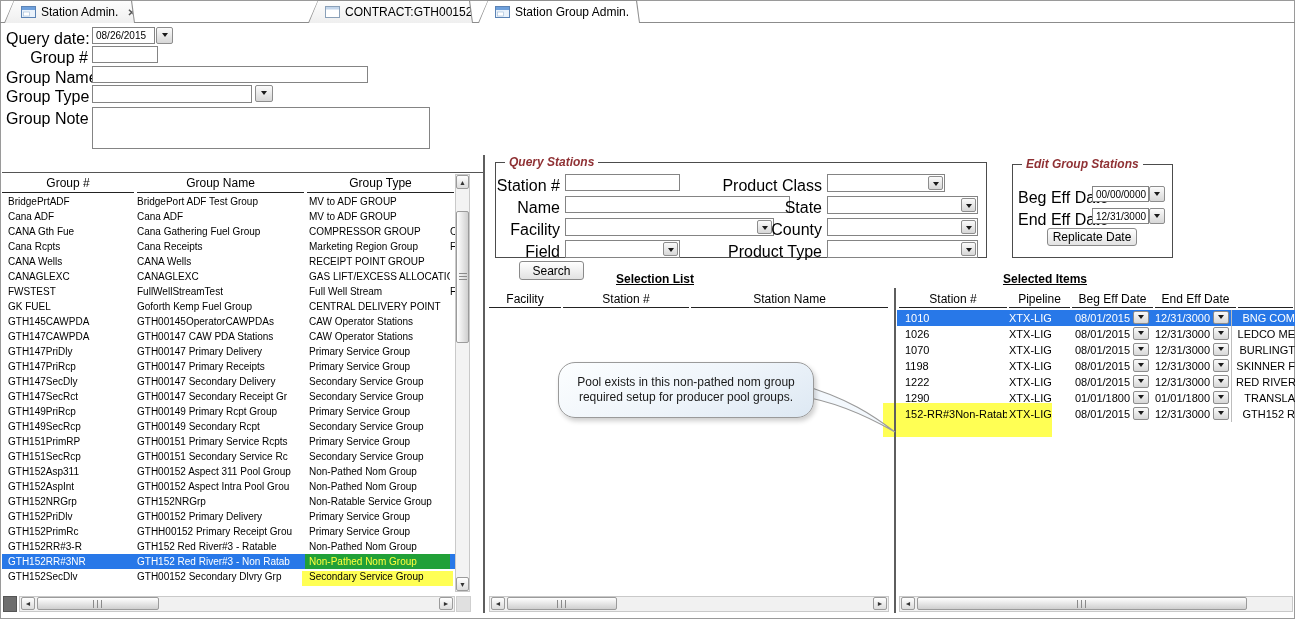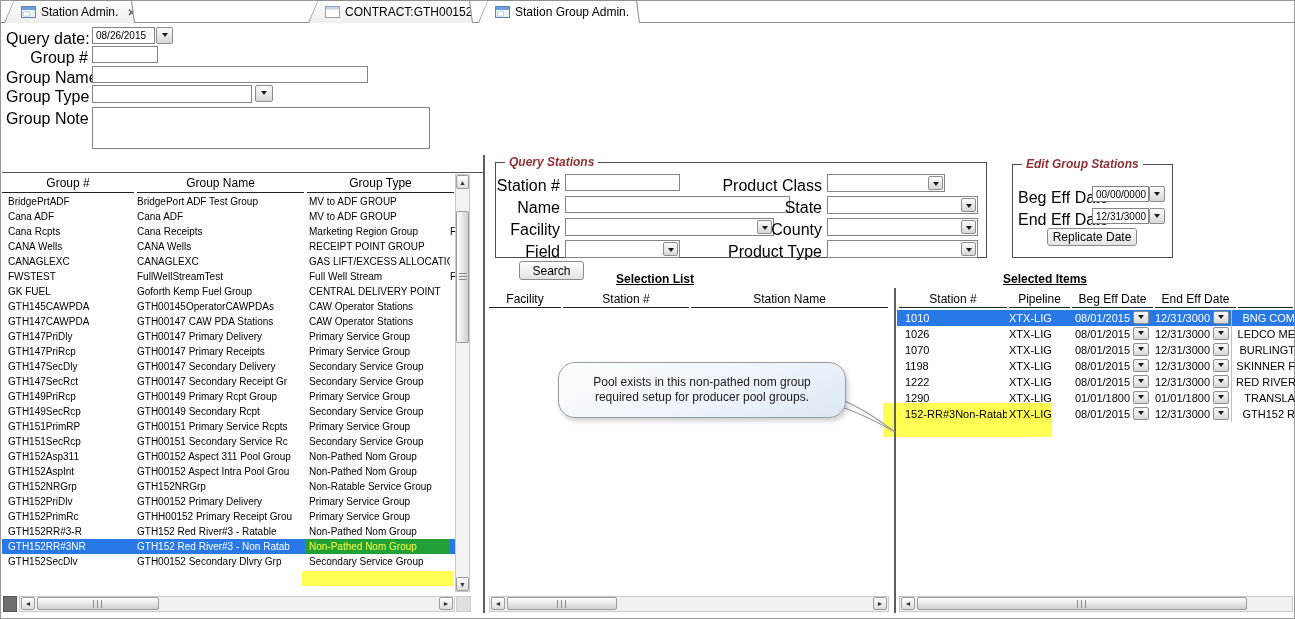"CANA Gth Fue" div.g-row { html: none -> <div> <span>CANA Gth Fue</span> <span>Cana Gathering Fuel Group</span> <span>COMPRESSOR GROUP</span> <span>C</span> </div> }
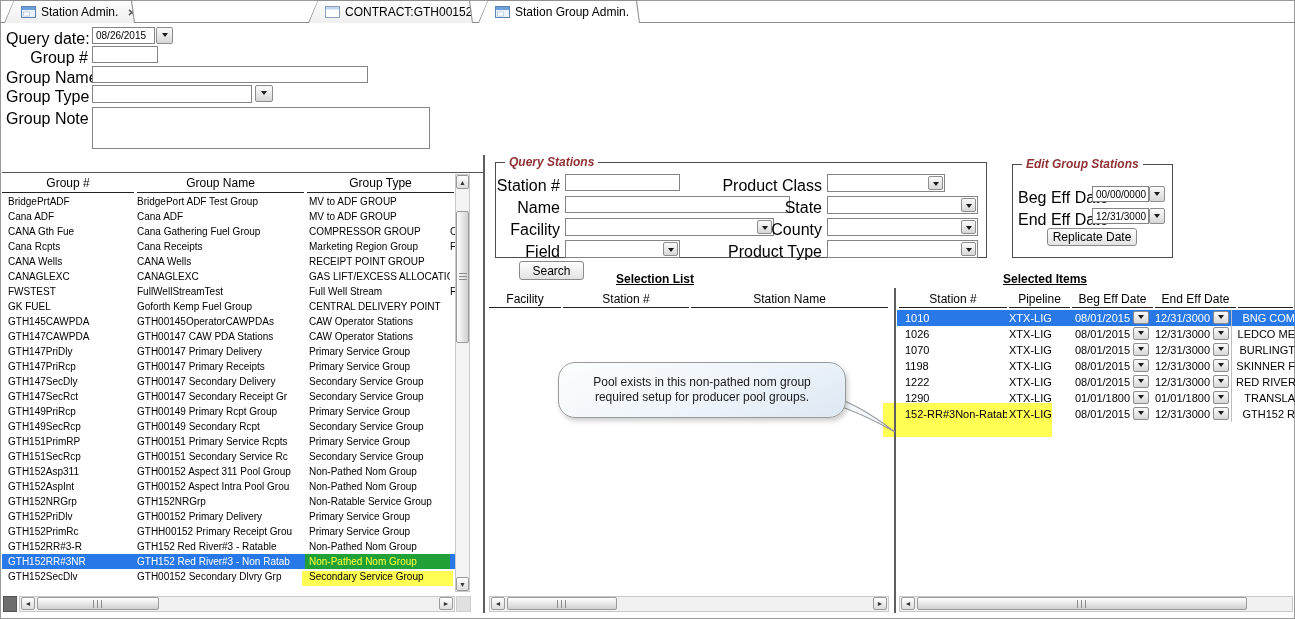"Pool exists in this non-pathed" .callout { width: 288px -> 256px }
